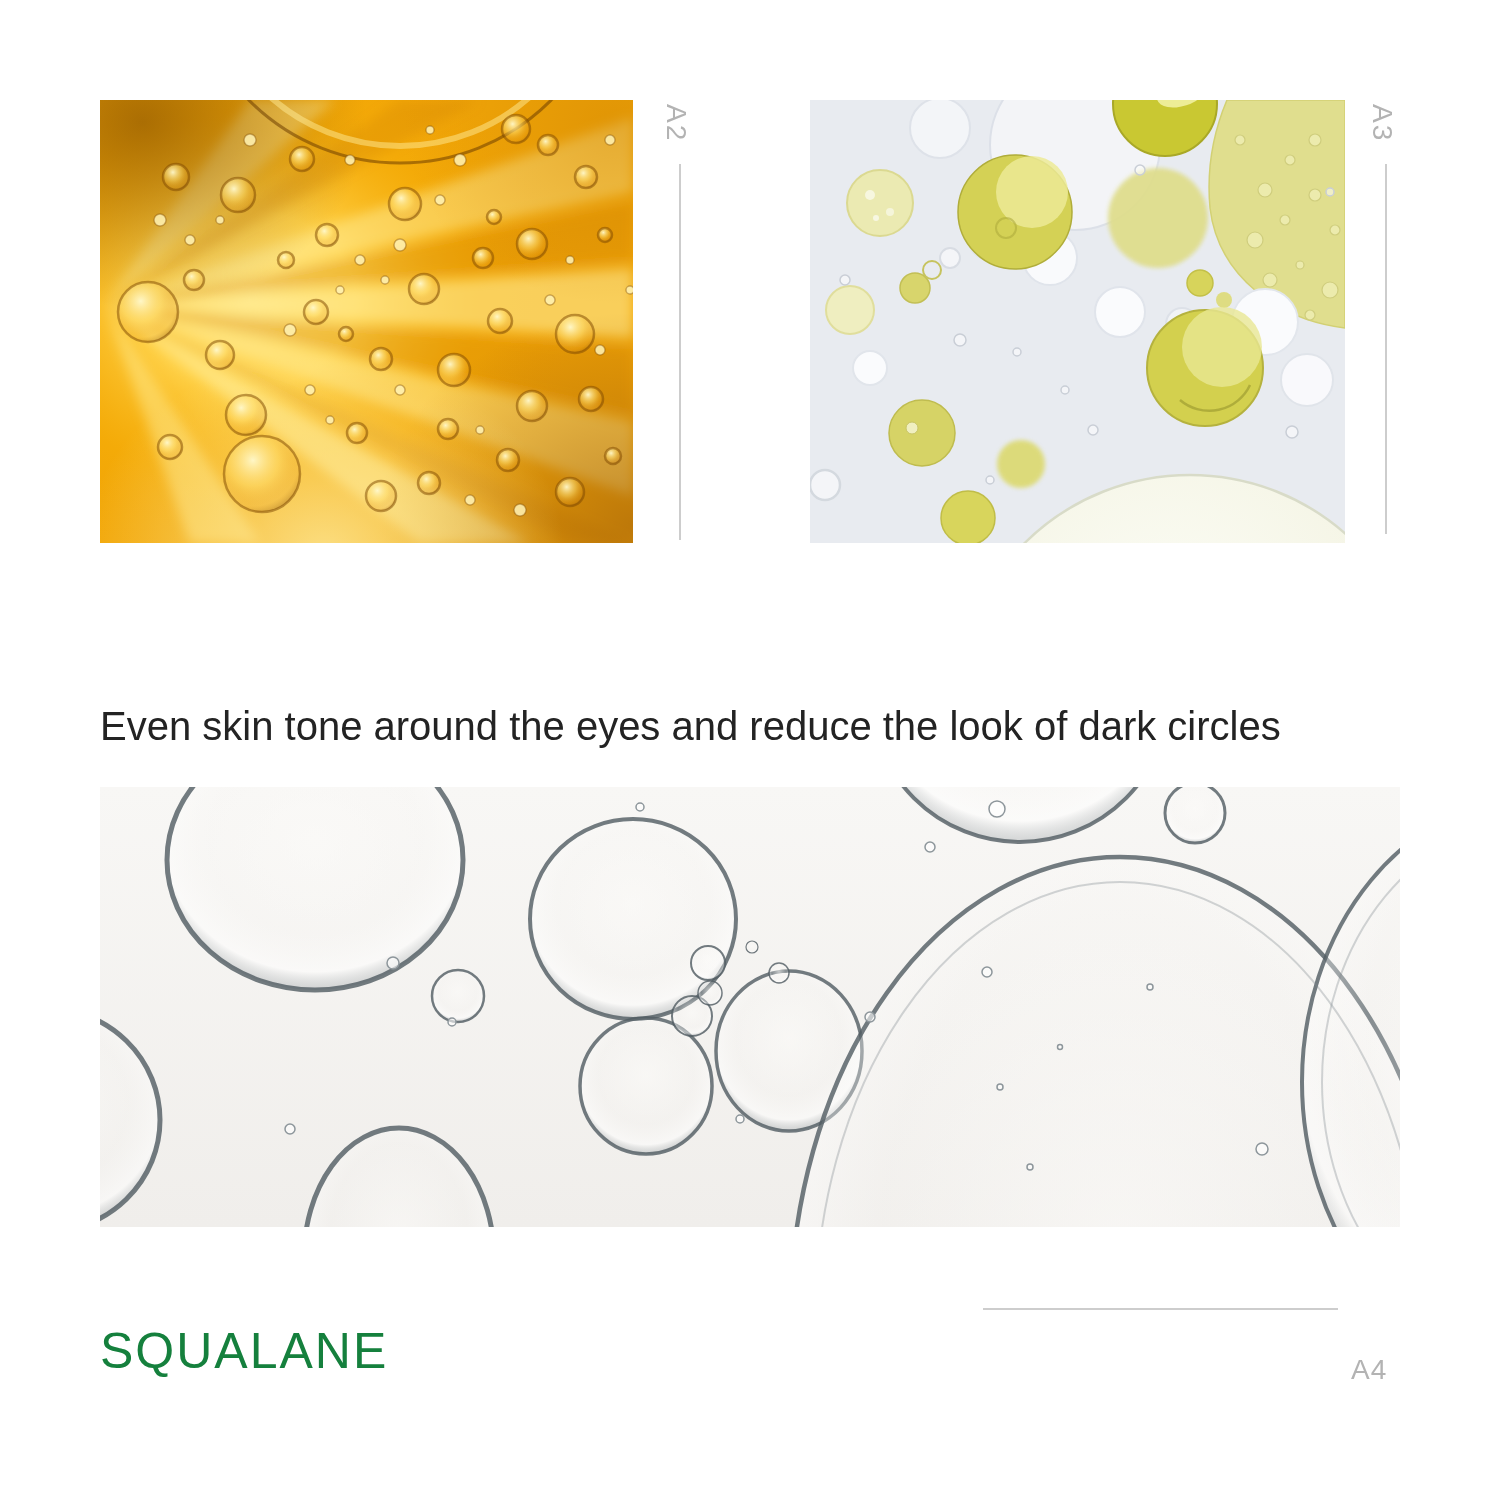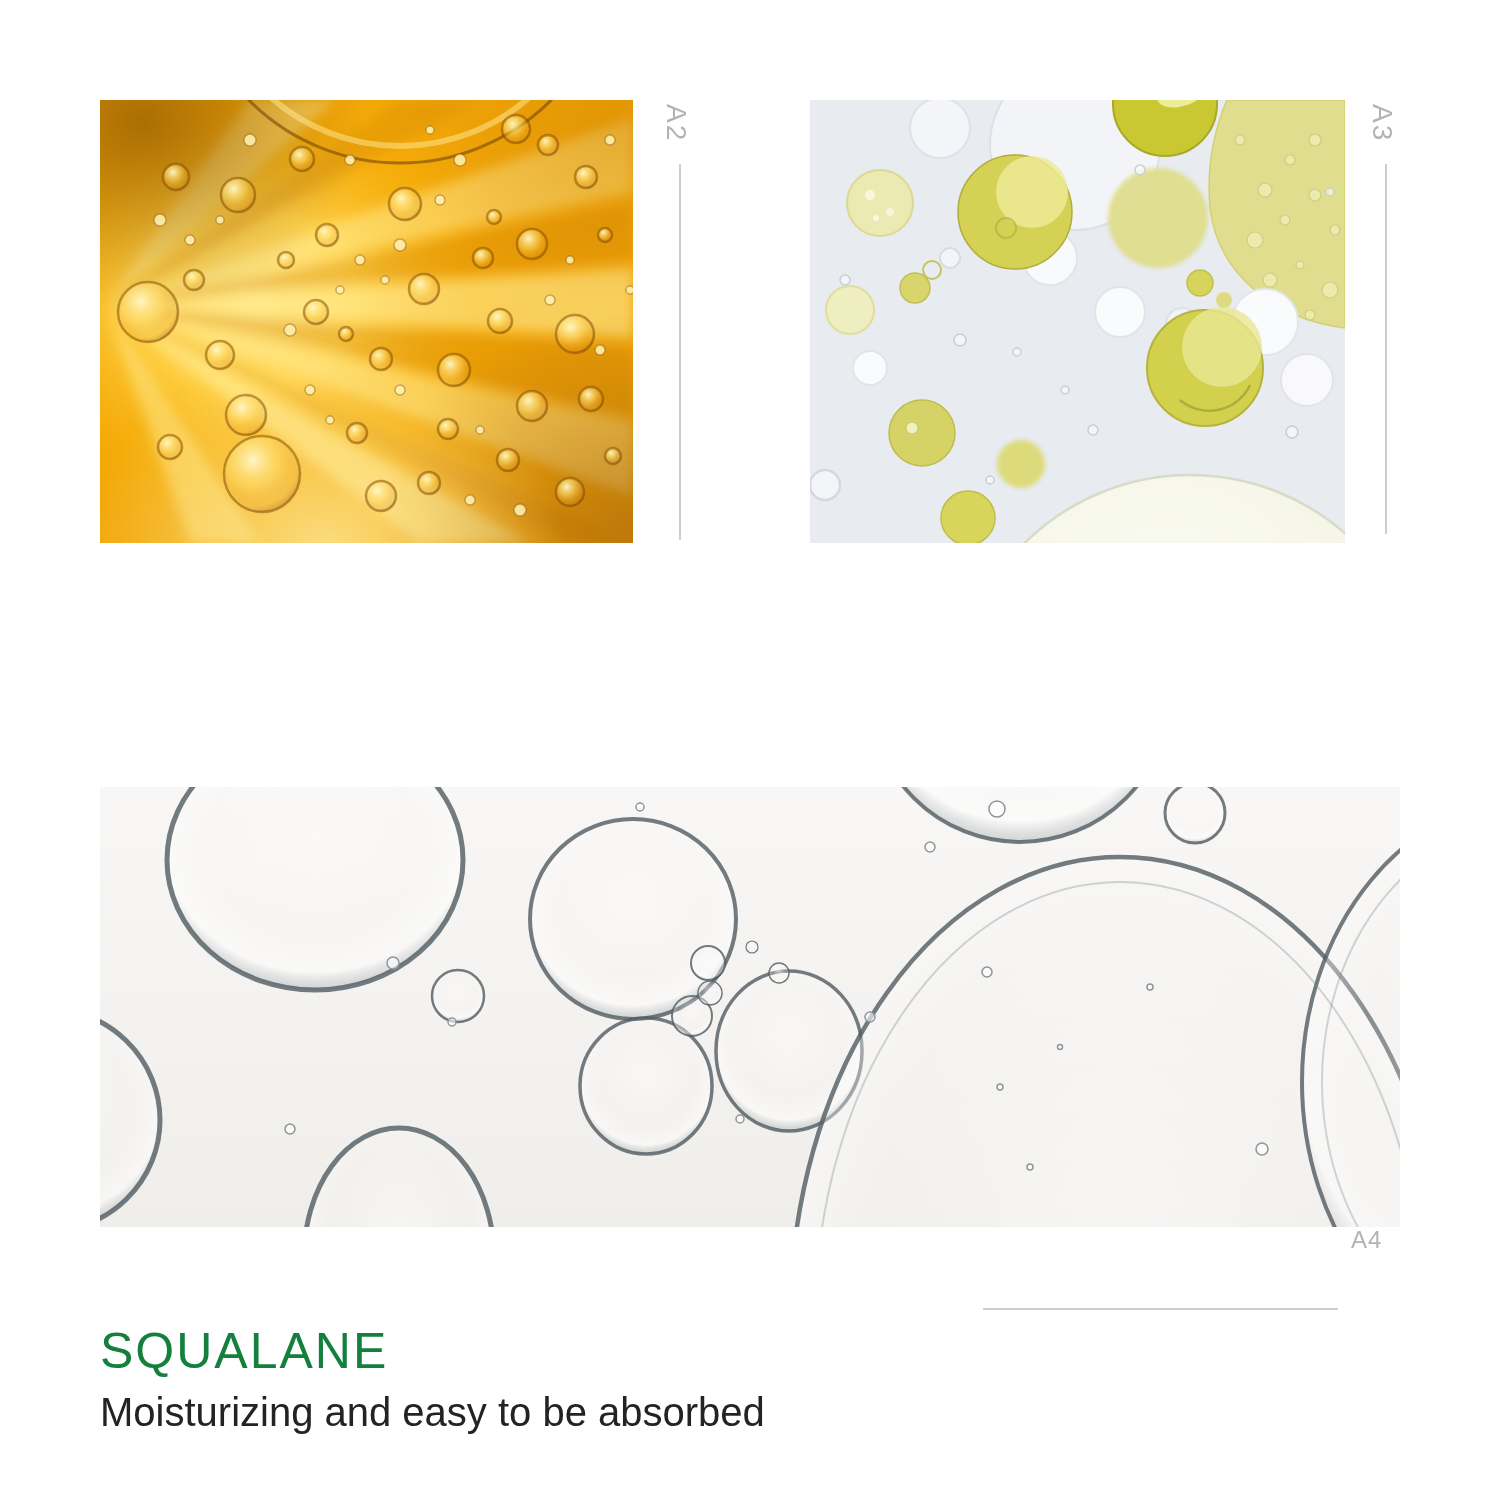"Even skin tone around the" p.subline { html: none -> <p>Even skin tone around the eyes and reduce the look of dark circles</p> }
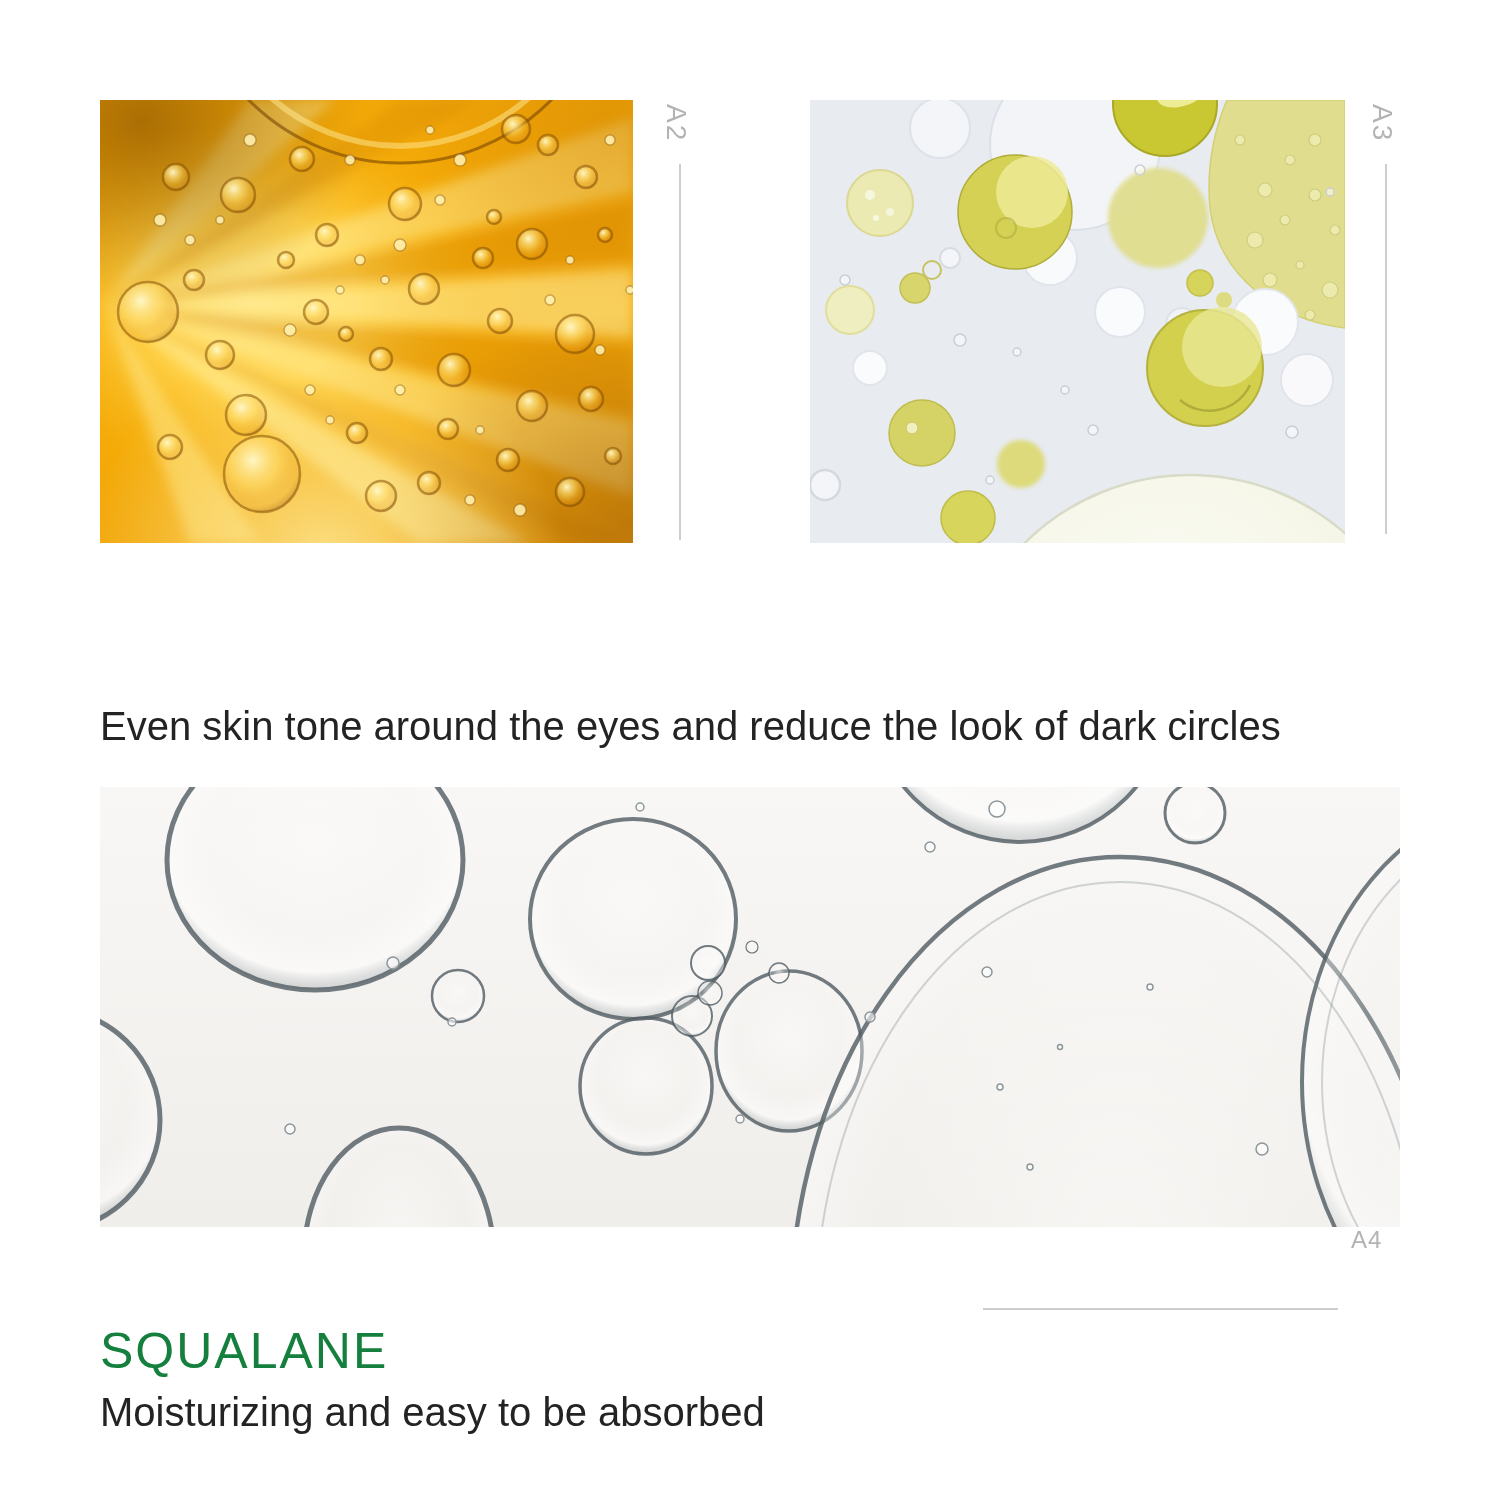"A4" #a4-label { font-size: 24px -> 28px; top: 1228px -> 1356px }
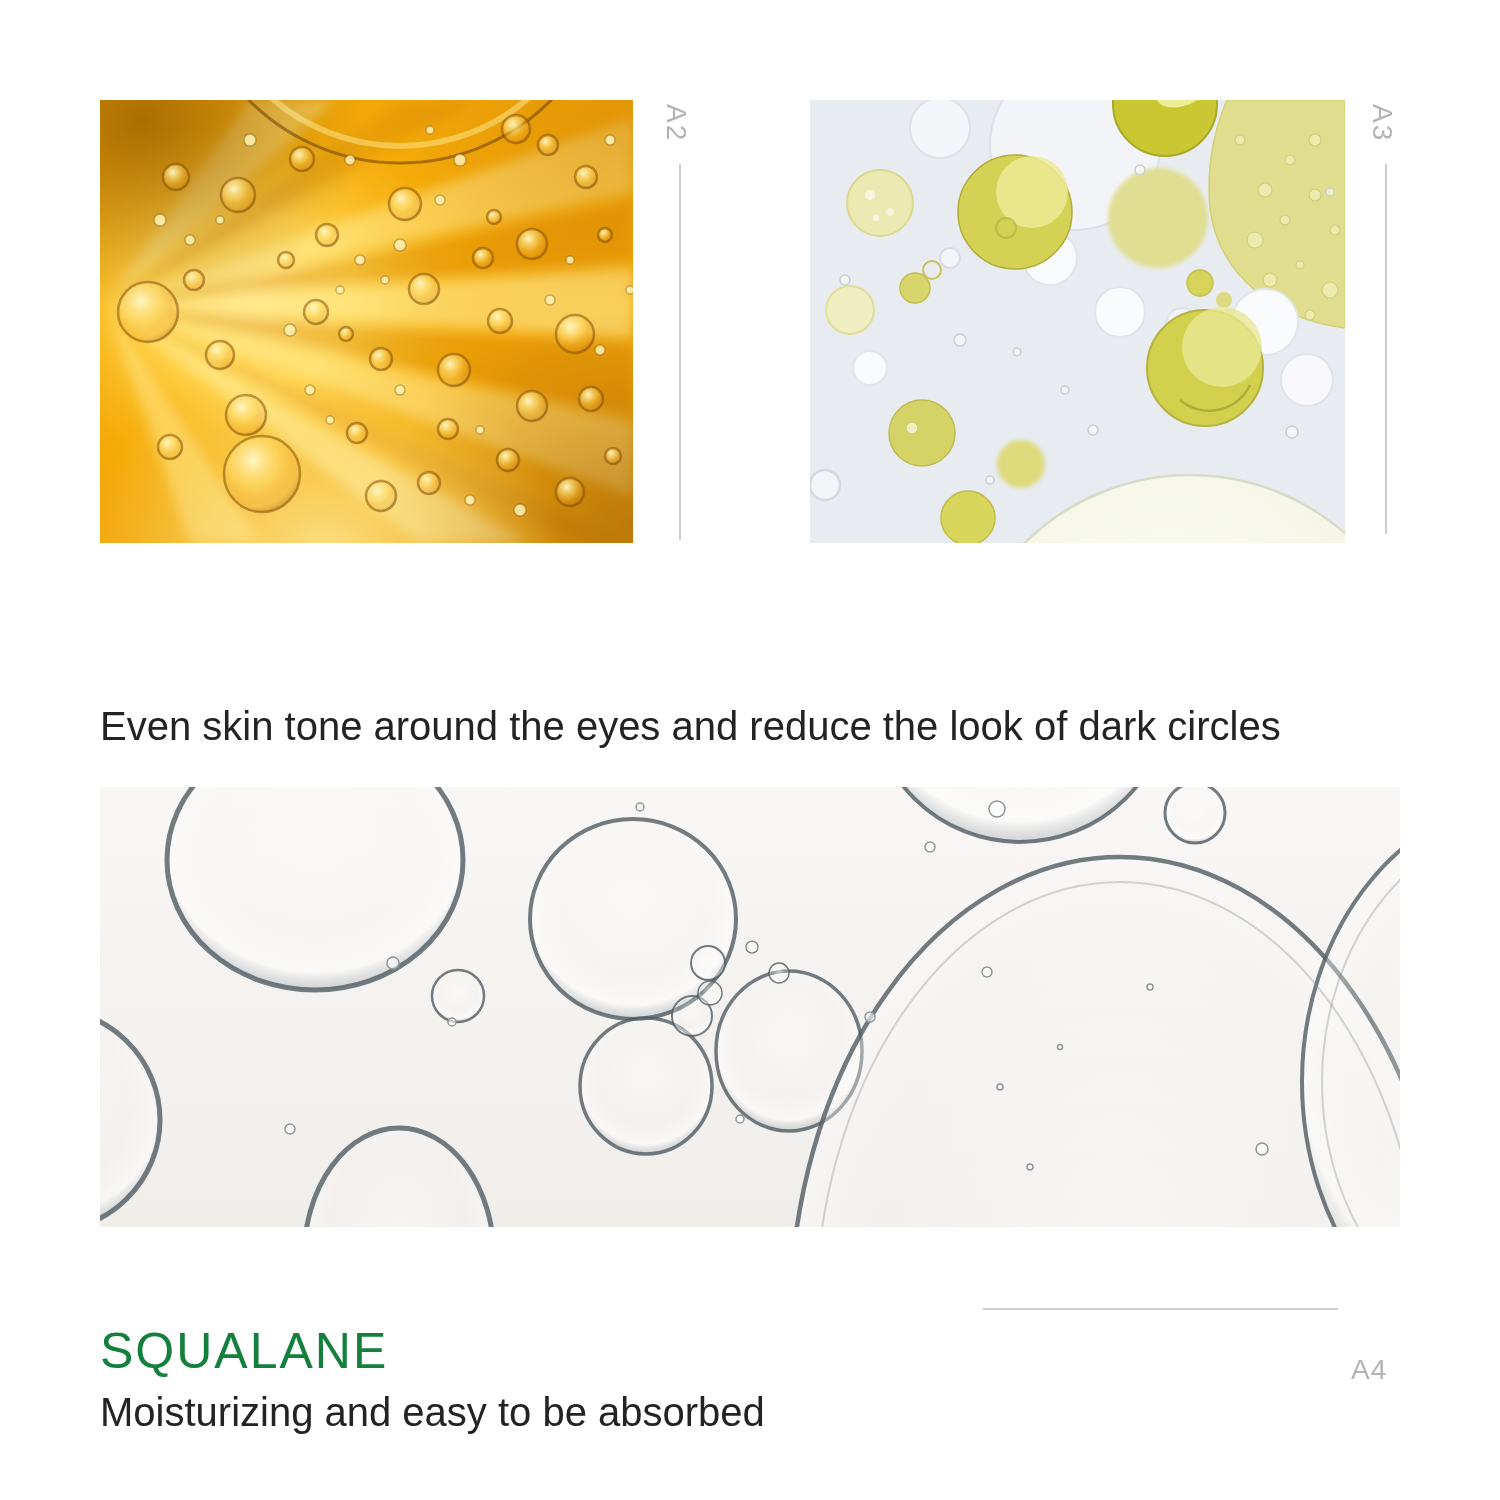"Moisturizing and easy to be" p.subline { html: <p>Moisturizing and easy to be absorbed</p> -> none }
